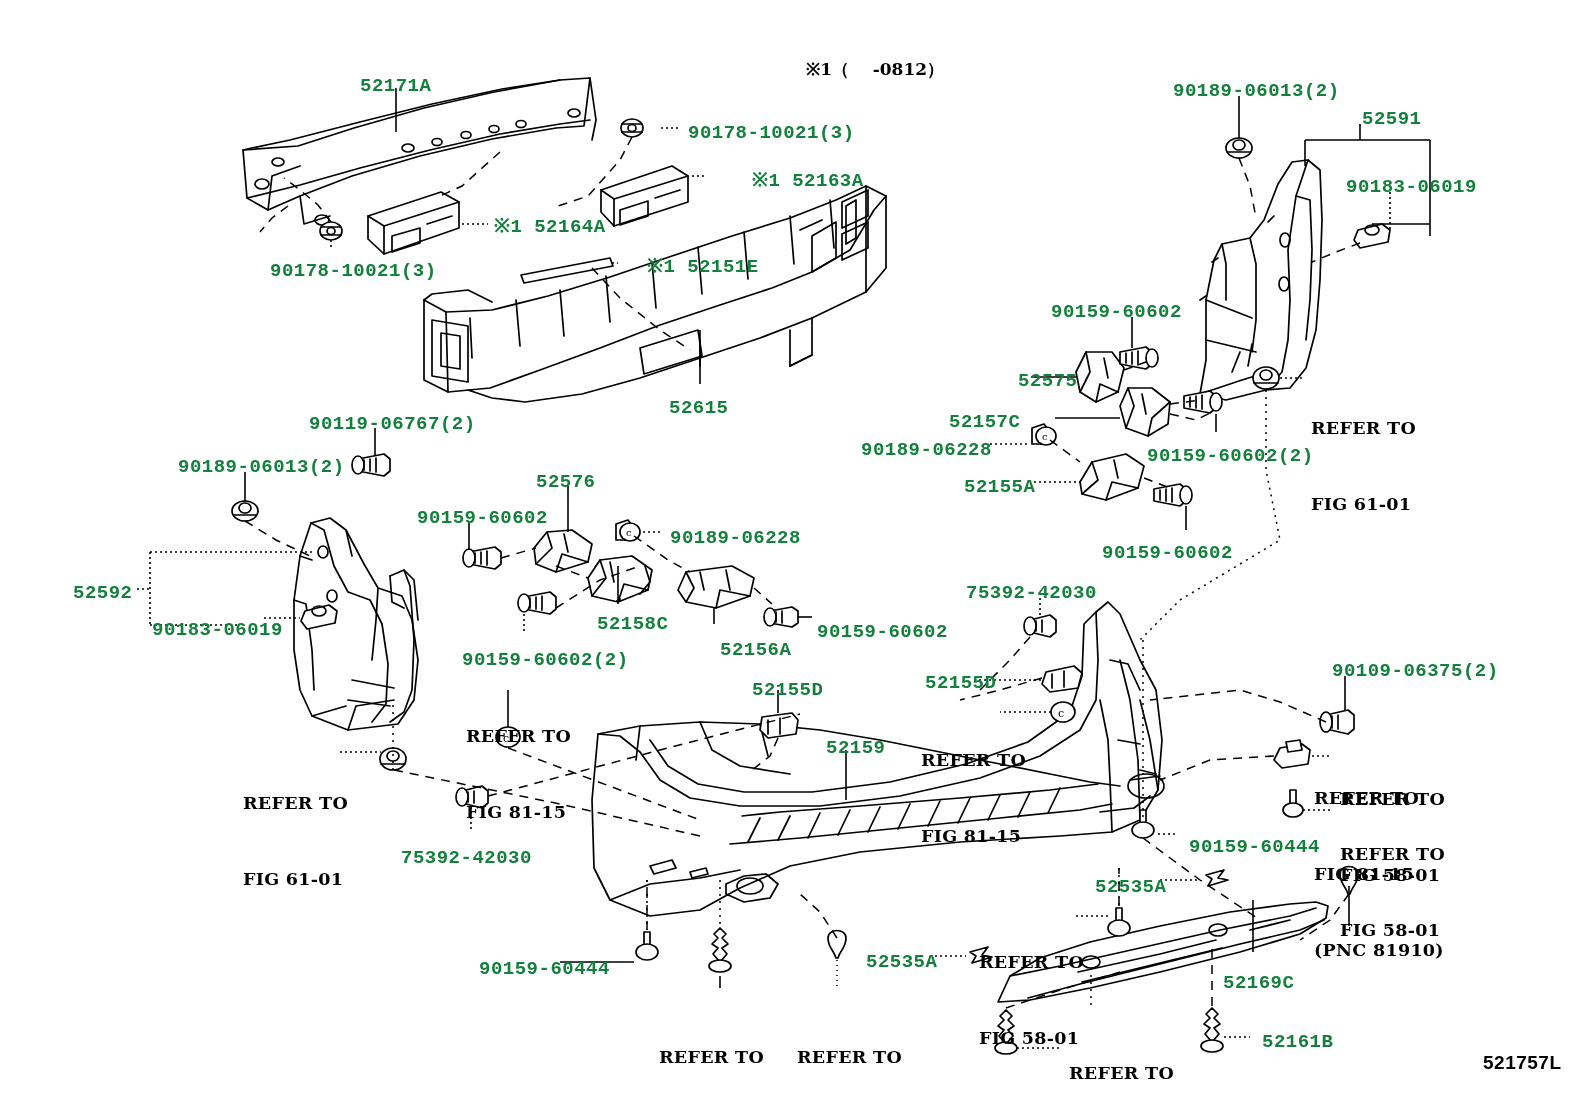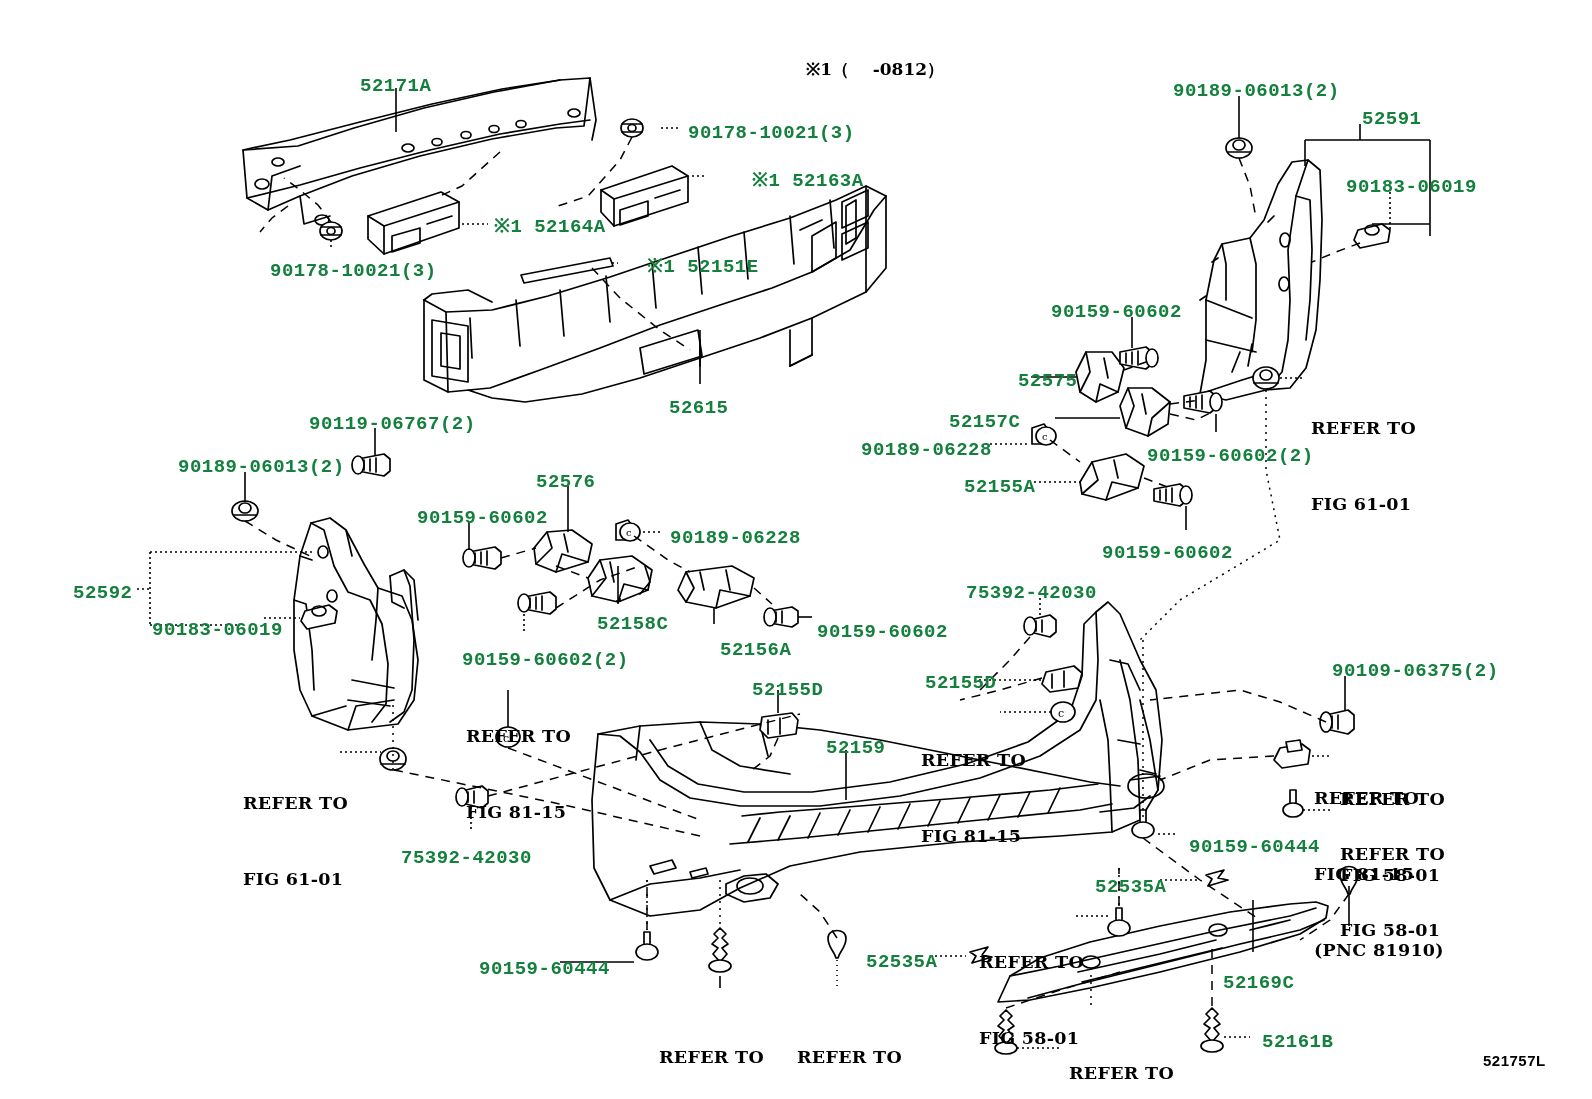"521757L" .figid { font-size: 15px -> 19px }
